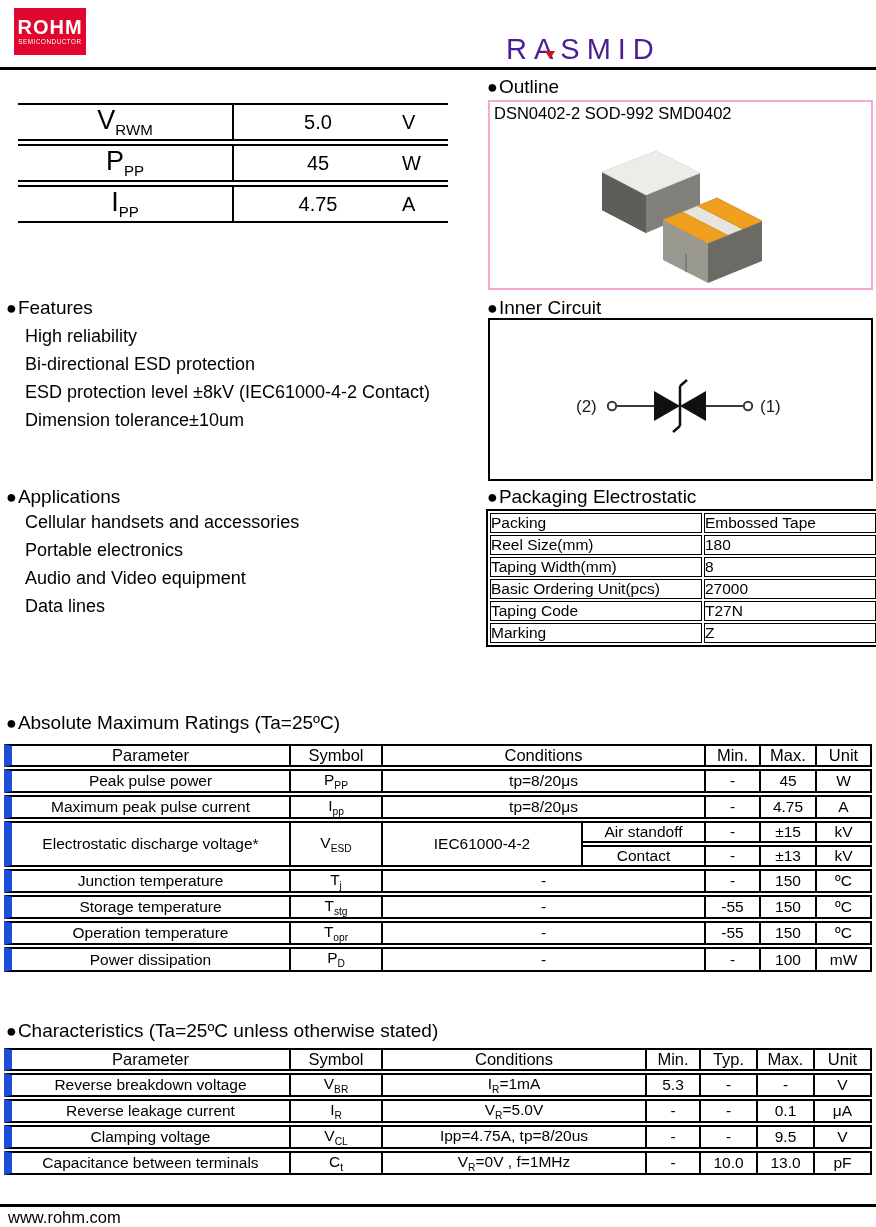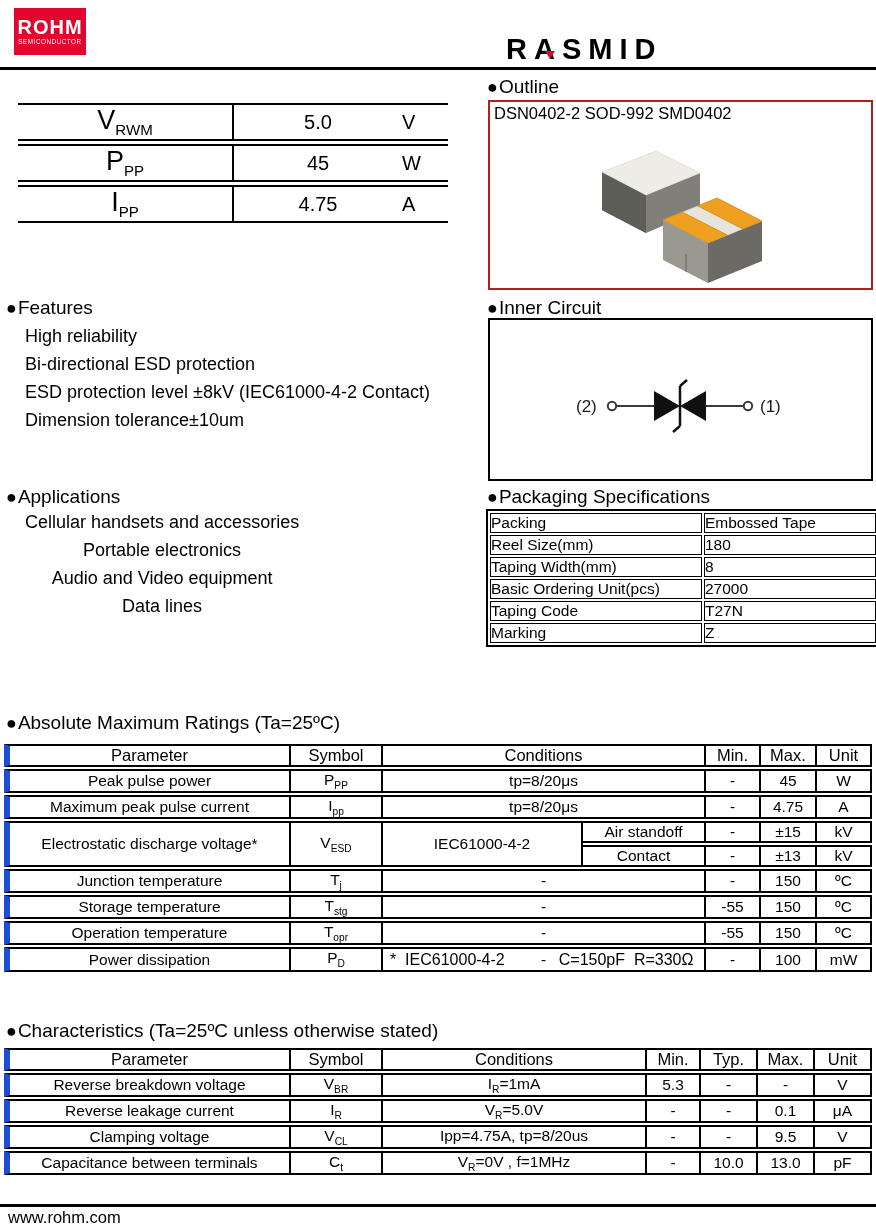"RASMID" .rasmid { color: #000000 -> #4c1d95; font-weight: bold -> normal }
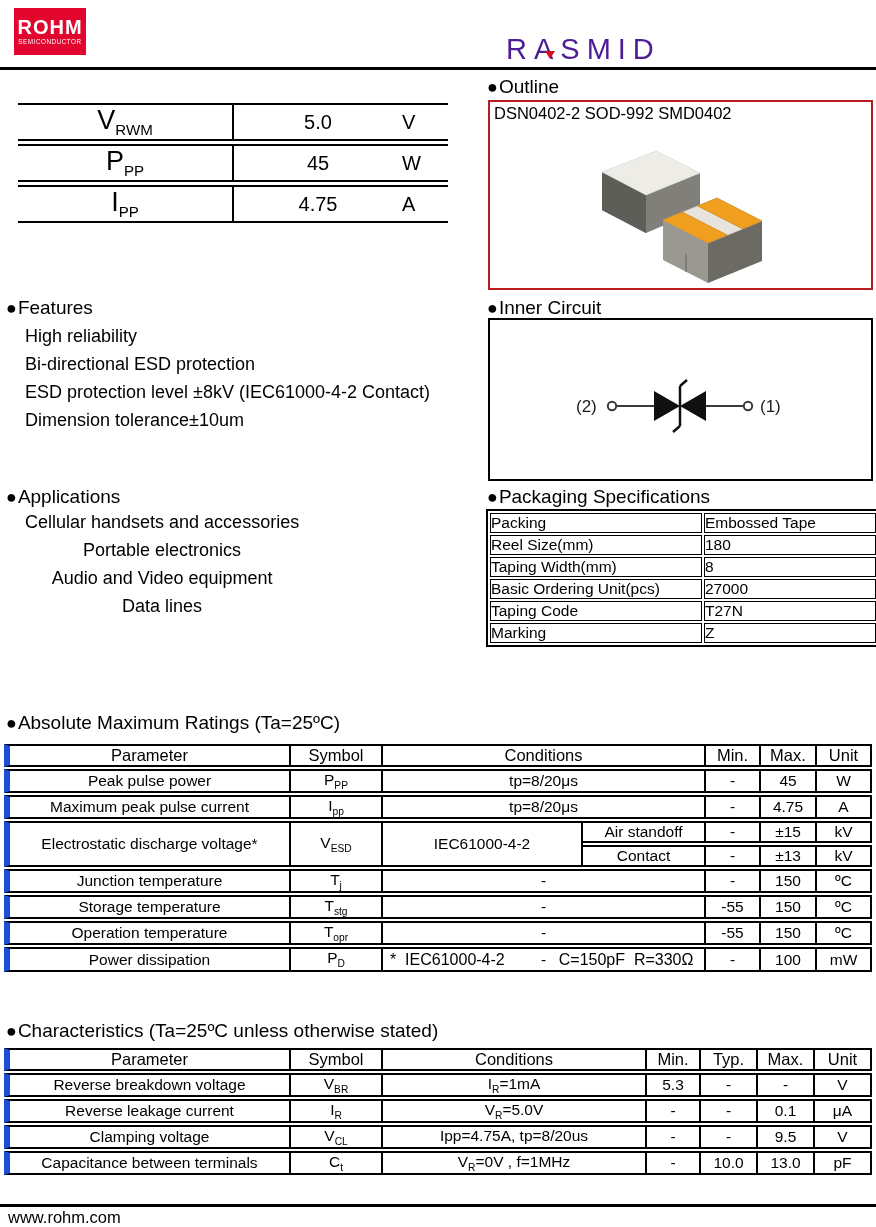"DSN0402-2 SOD-992 SMD0402" .outline-box { border: 2px solid #b91c1c -> 2px solid #f9a8d4 }
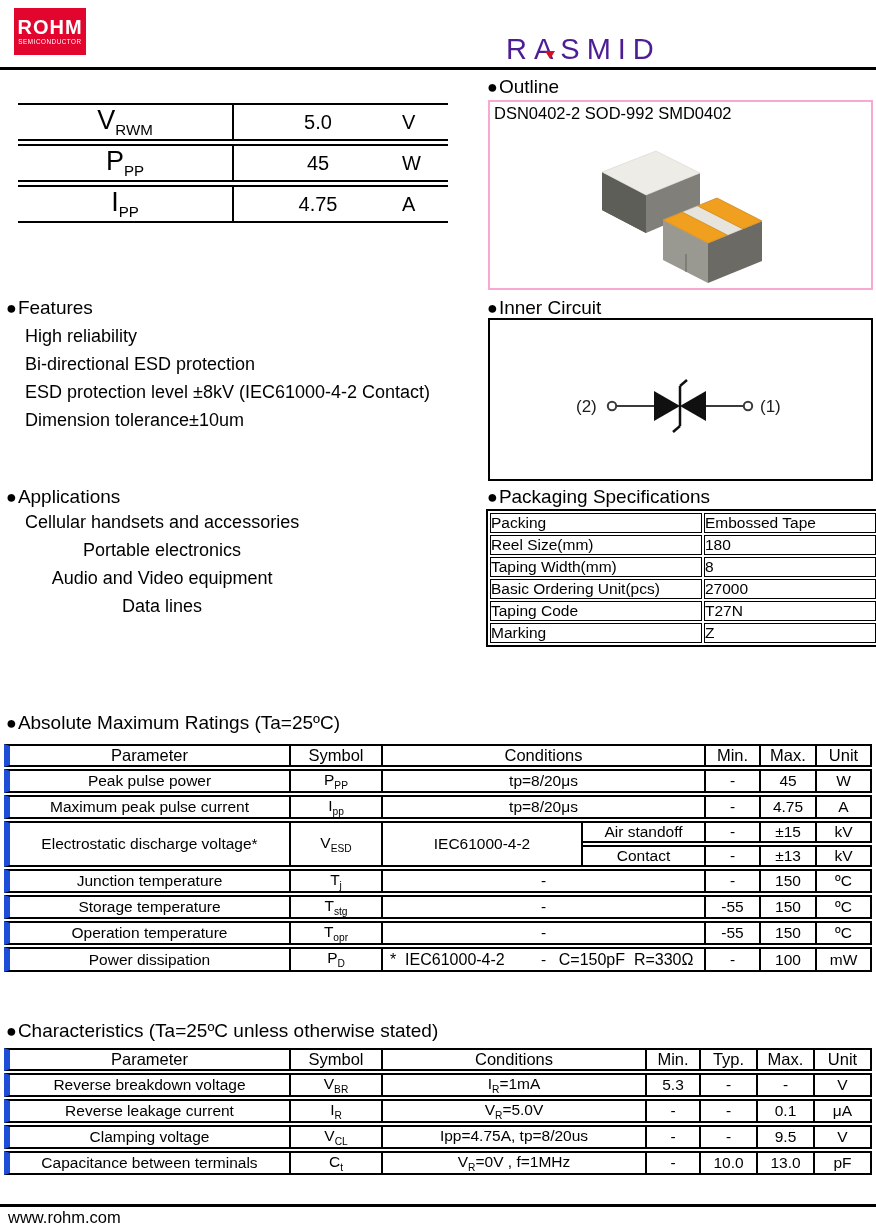"Packaging Specifications" span { text: Specifications -> Electrostatic }
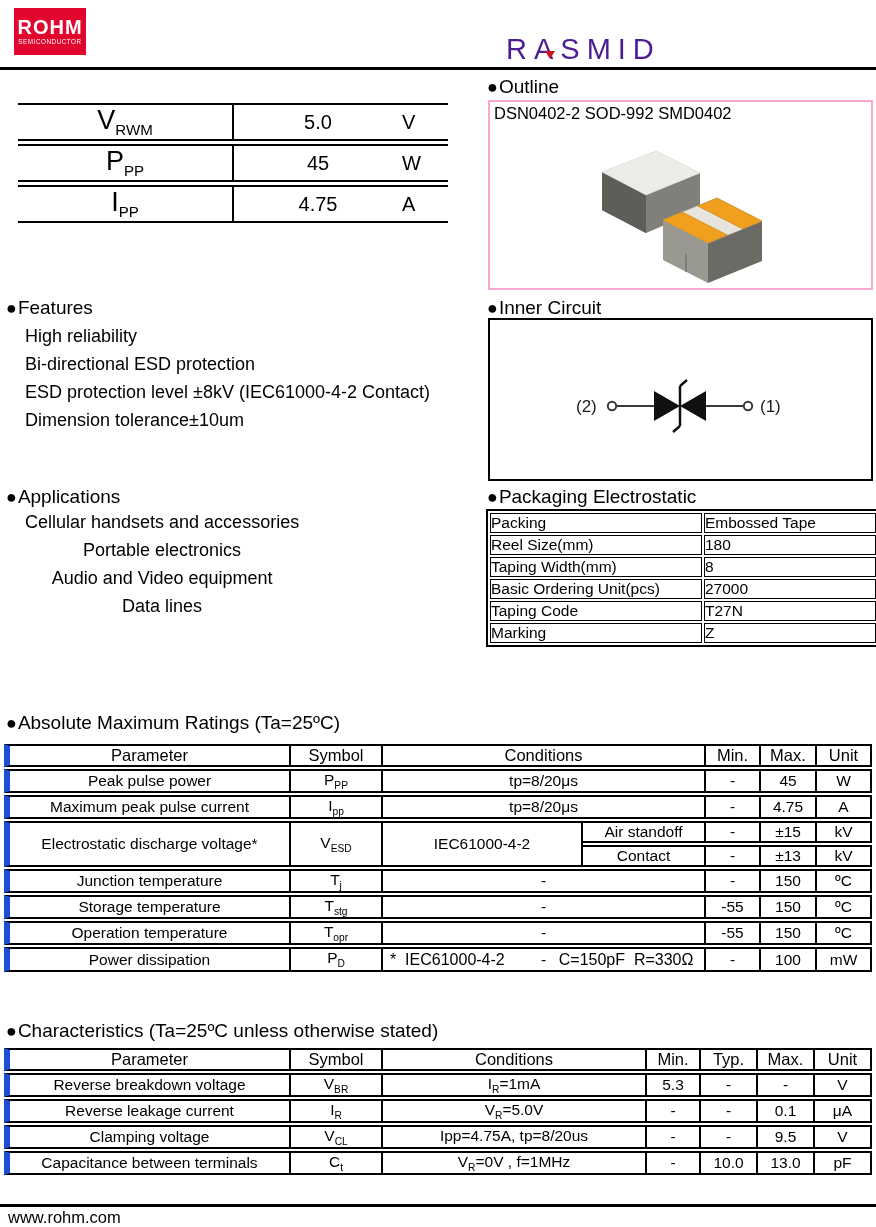"Cellular handsets and accessories" .apps-list { text-align: center -> none }
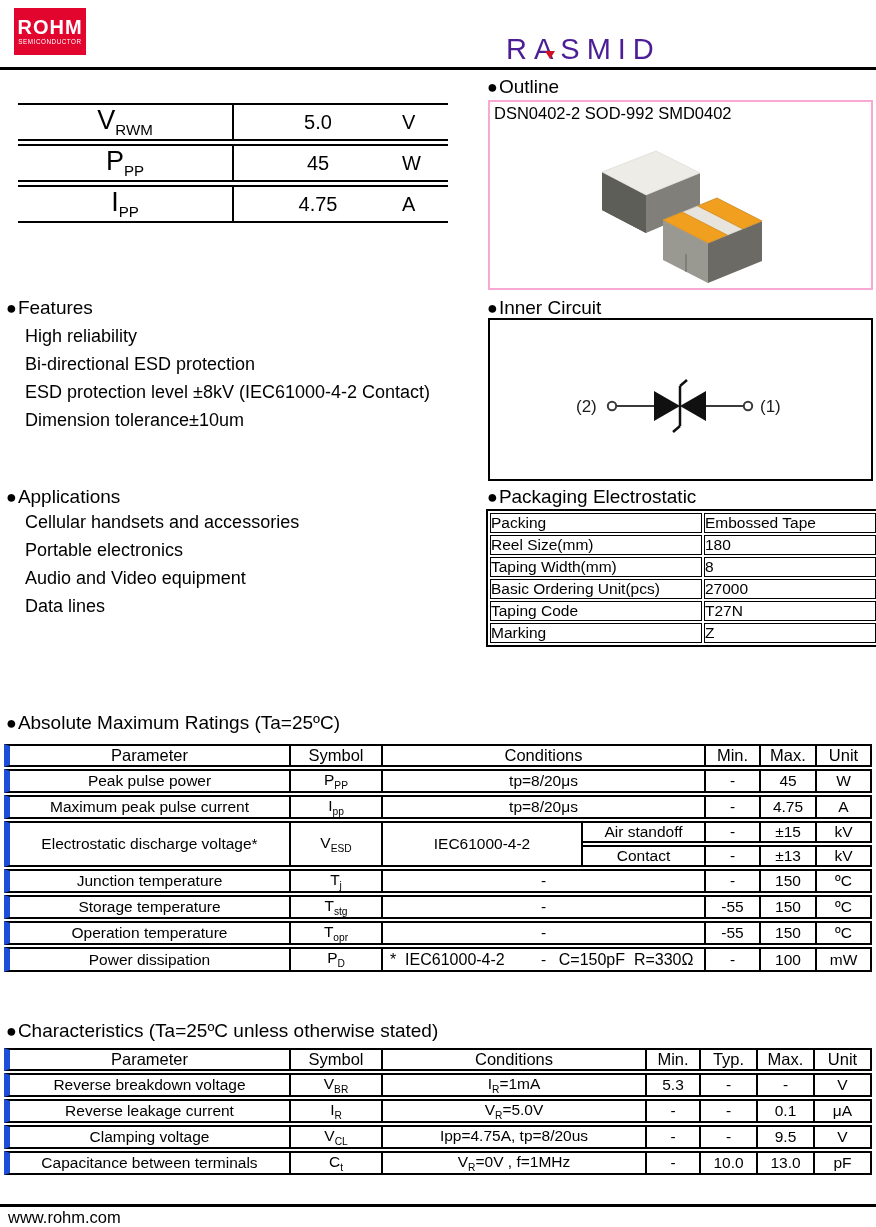"Parameter" .spec-table th:first-child, .spec-table td.first { border-left: 6px solid #1d4ed8 -> 8px solid #1d4ed8 }
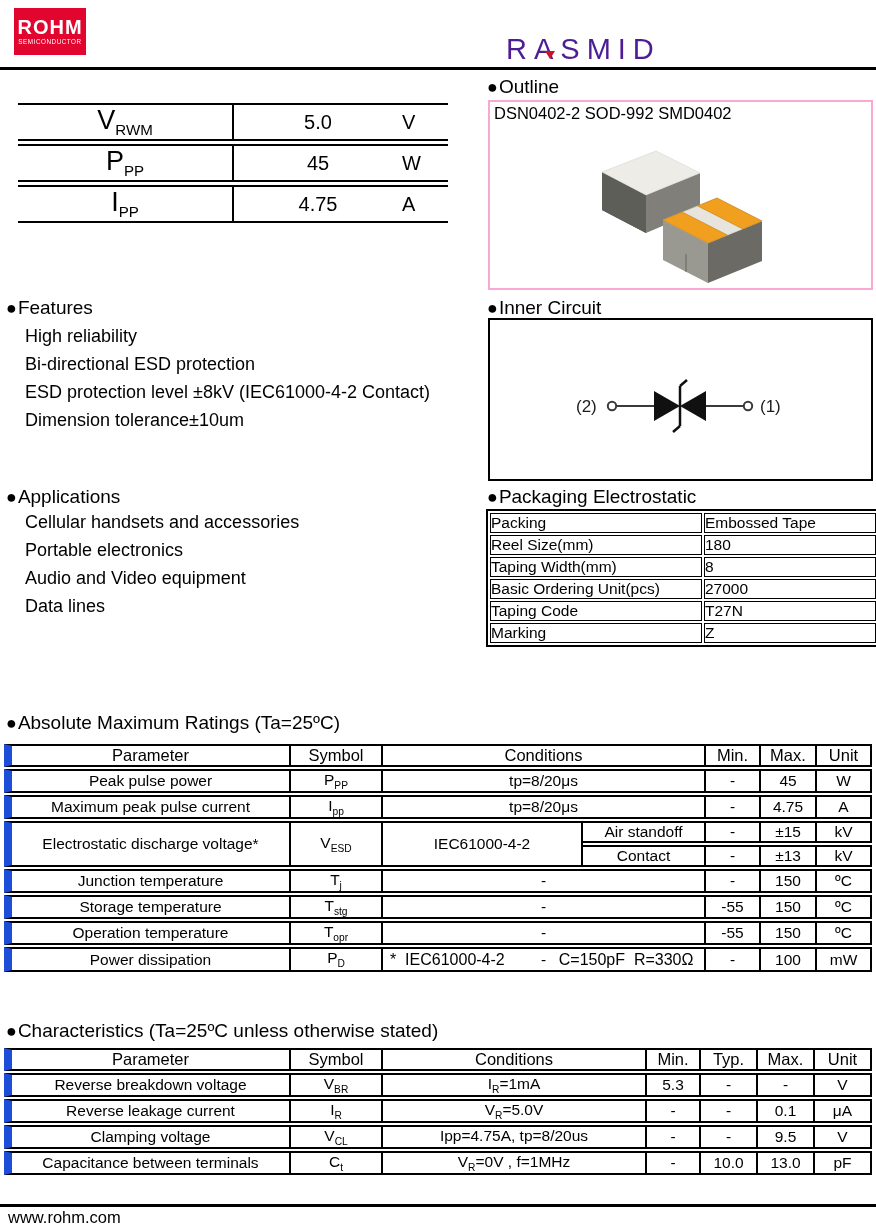"* IEC61000-4-2" div.amr-footnote { html: <div> <span>* IEC61000-4-2</span> <span>C=150pF R=330Ω</span> </div> -> none }
